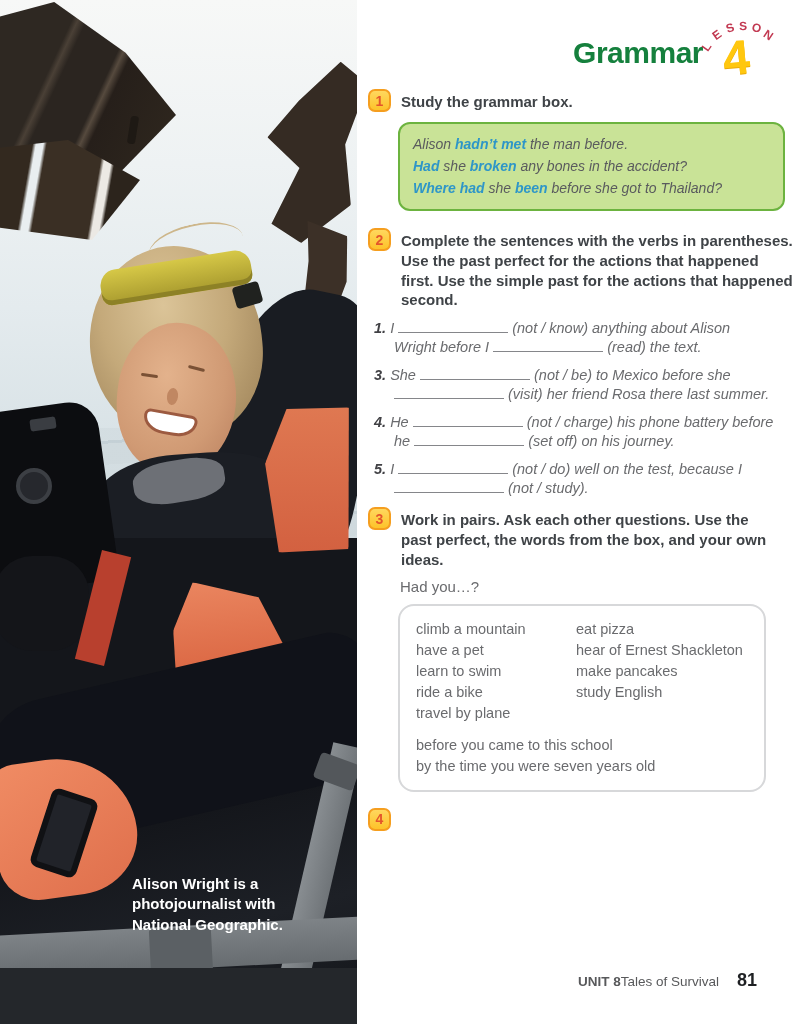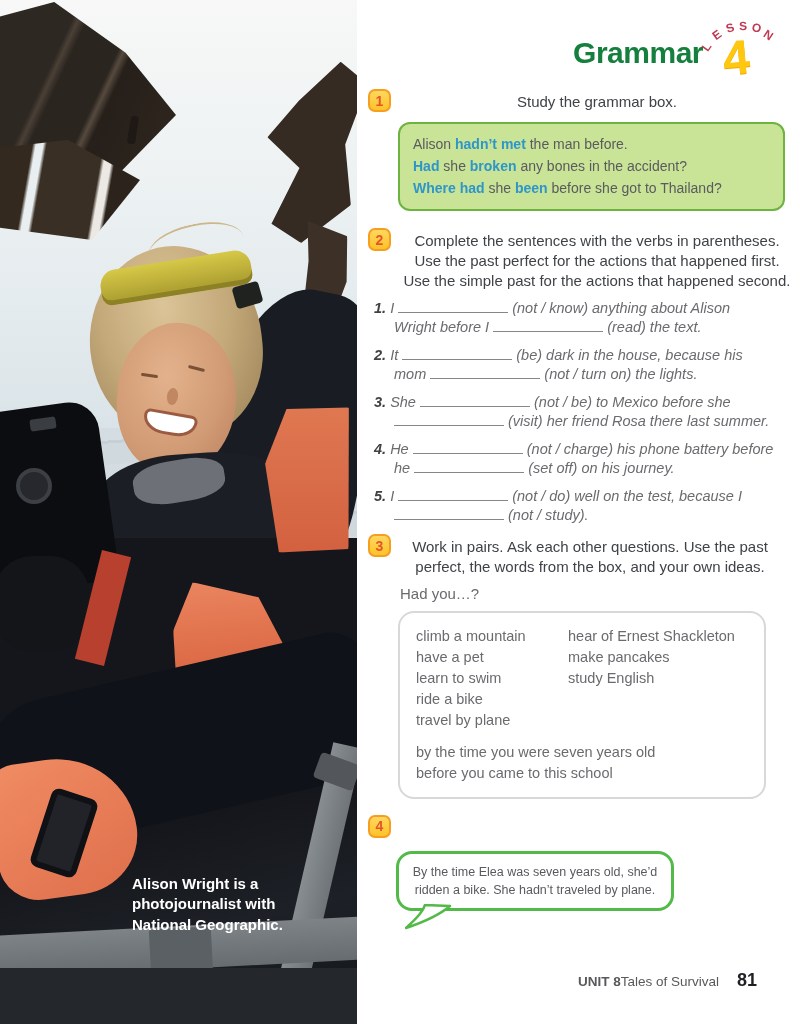"Study the grammar box." .ex-label { font-weight: normal -> bold; text-align: center -> none }
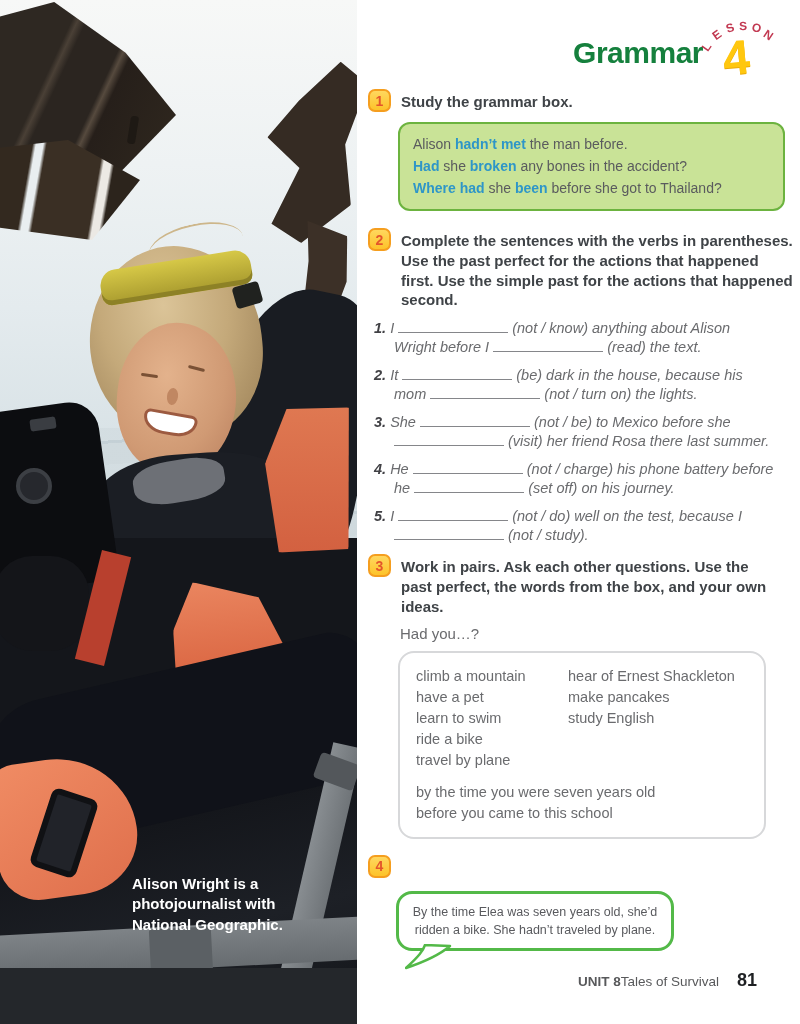"Alison hadn’t met the man" .gl { font-style: none -> italic }
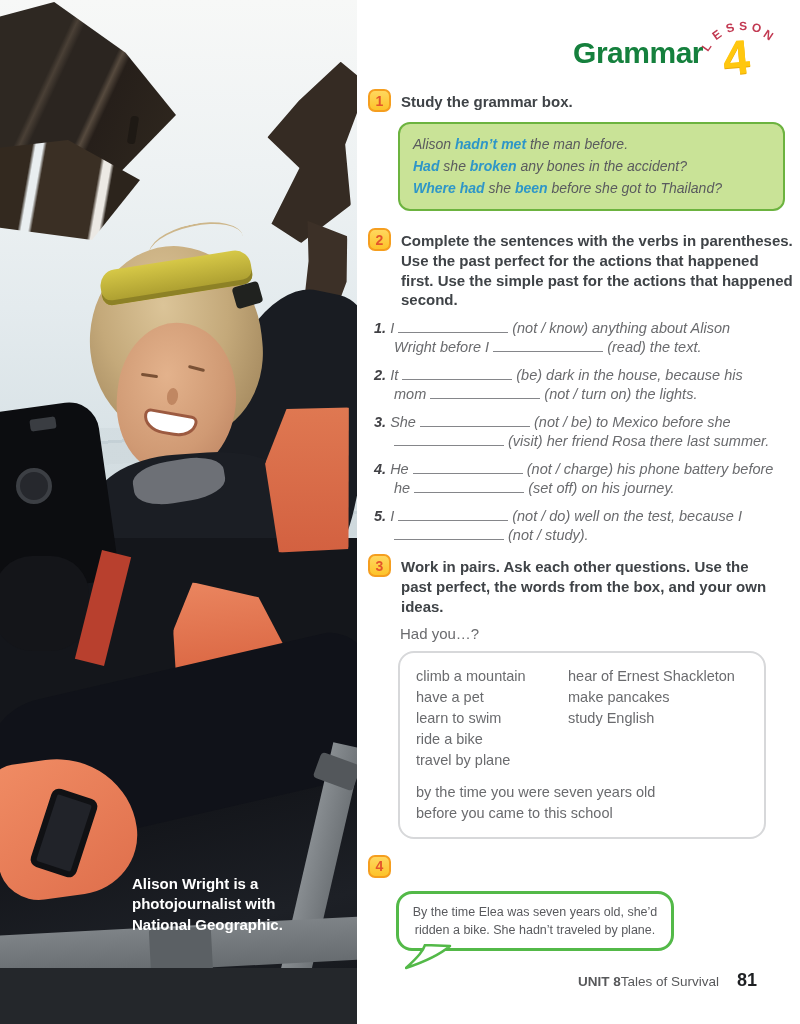"2. It (be) dark in" div.sent { html: <div><span>2.</span> <span>It</span> <span></span> <span>(be) dark in the house, because his mom</span> <span></span> <span>(not / turn on) the lights.</span></div> -> none }
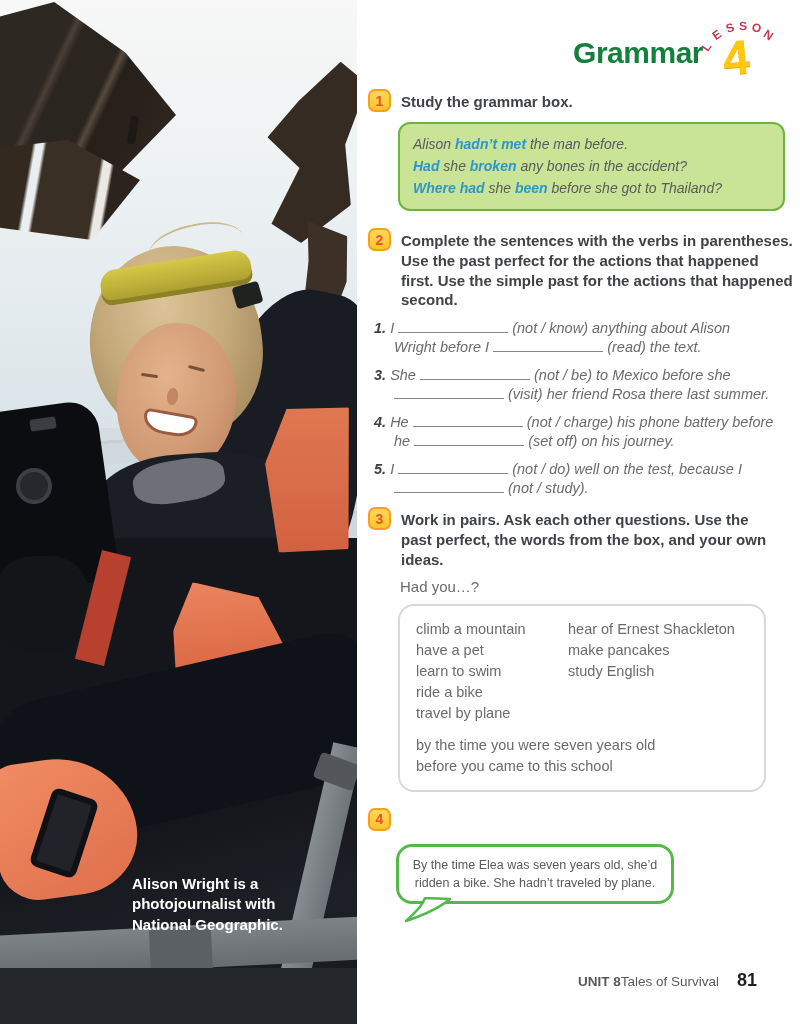"climb a mountain" .wbox-cols { gap: none -> 8px }
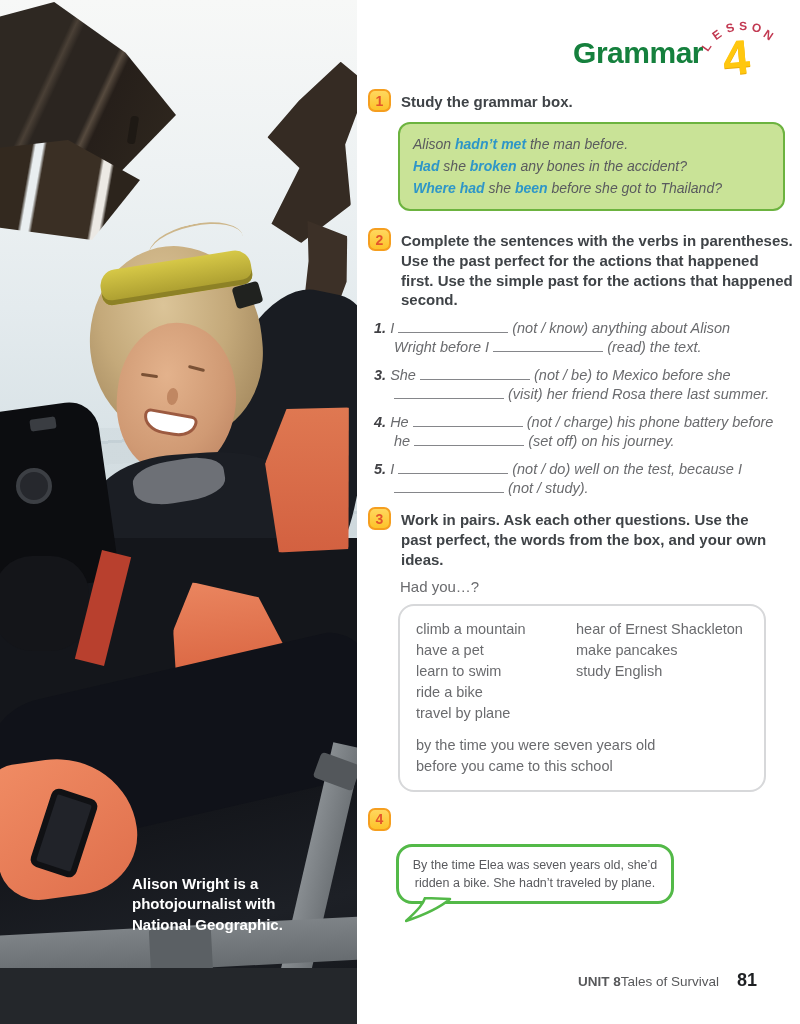"eat pizza" li { html: none -> <li>eat pizza</li> }
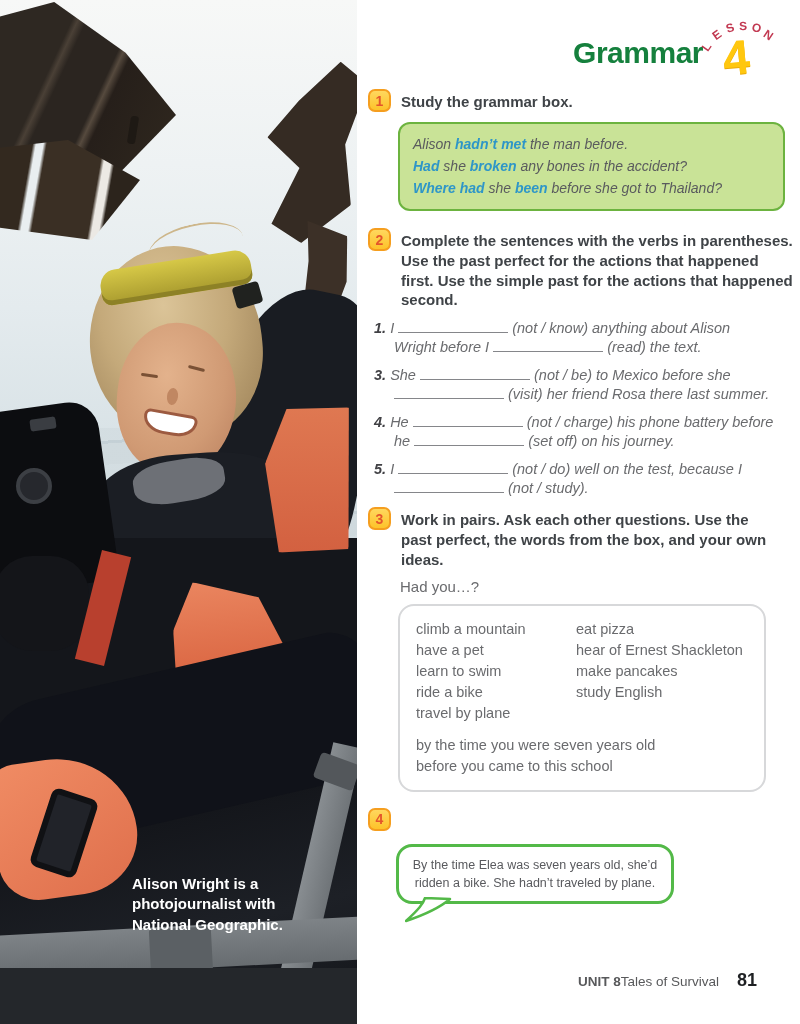"by the time you were" div { order: before "before you came to this" -> after "before you came to this" }
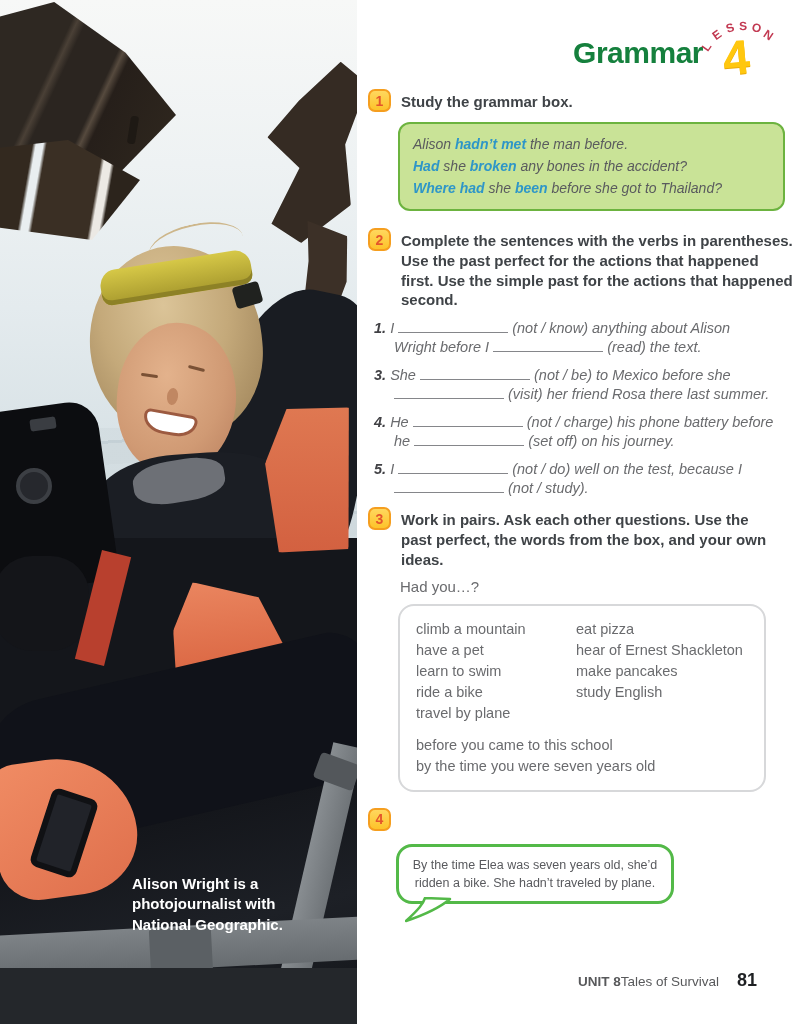"By the time Elea was" div.bubble { html: <div> <span>By the time Elea was seven years old, she’d ridden a bike. She hadn’t traveled by plane.</span> <svg> <path></path> </svg> </div> -> none }
